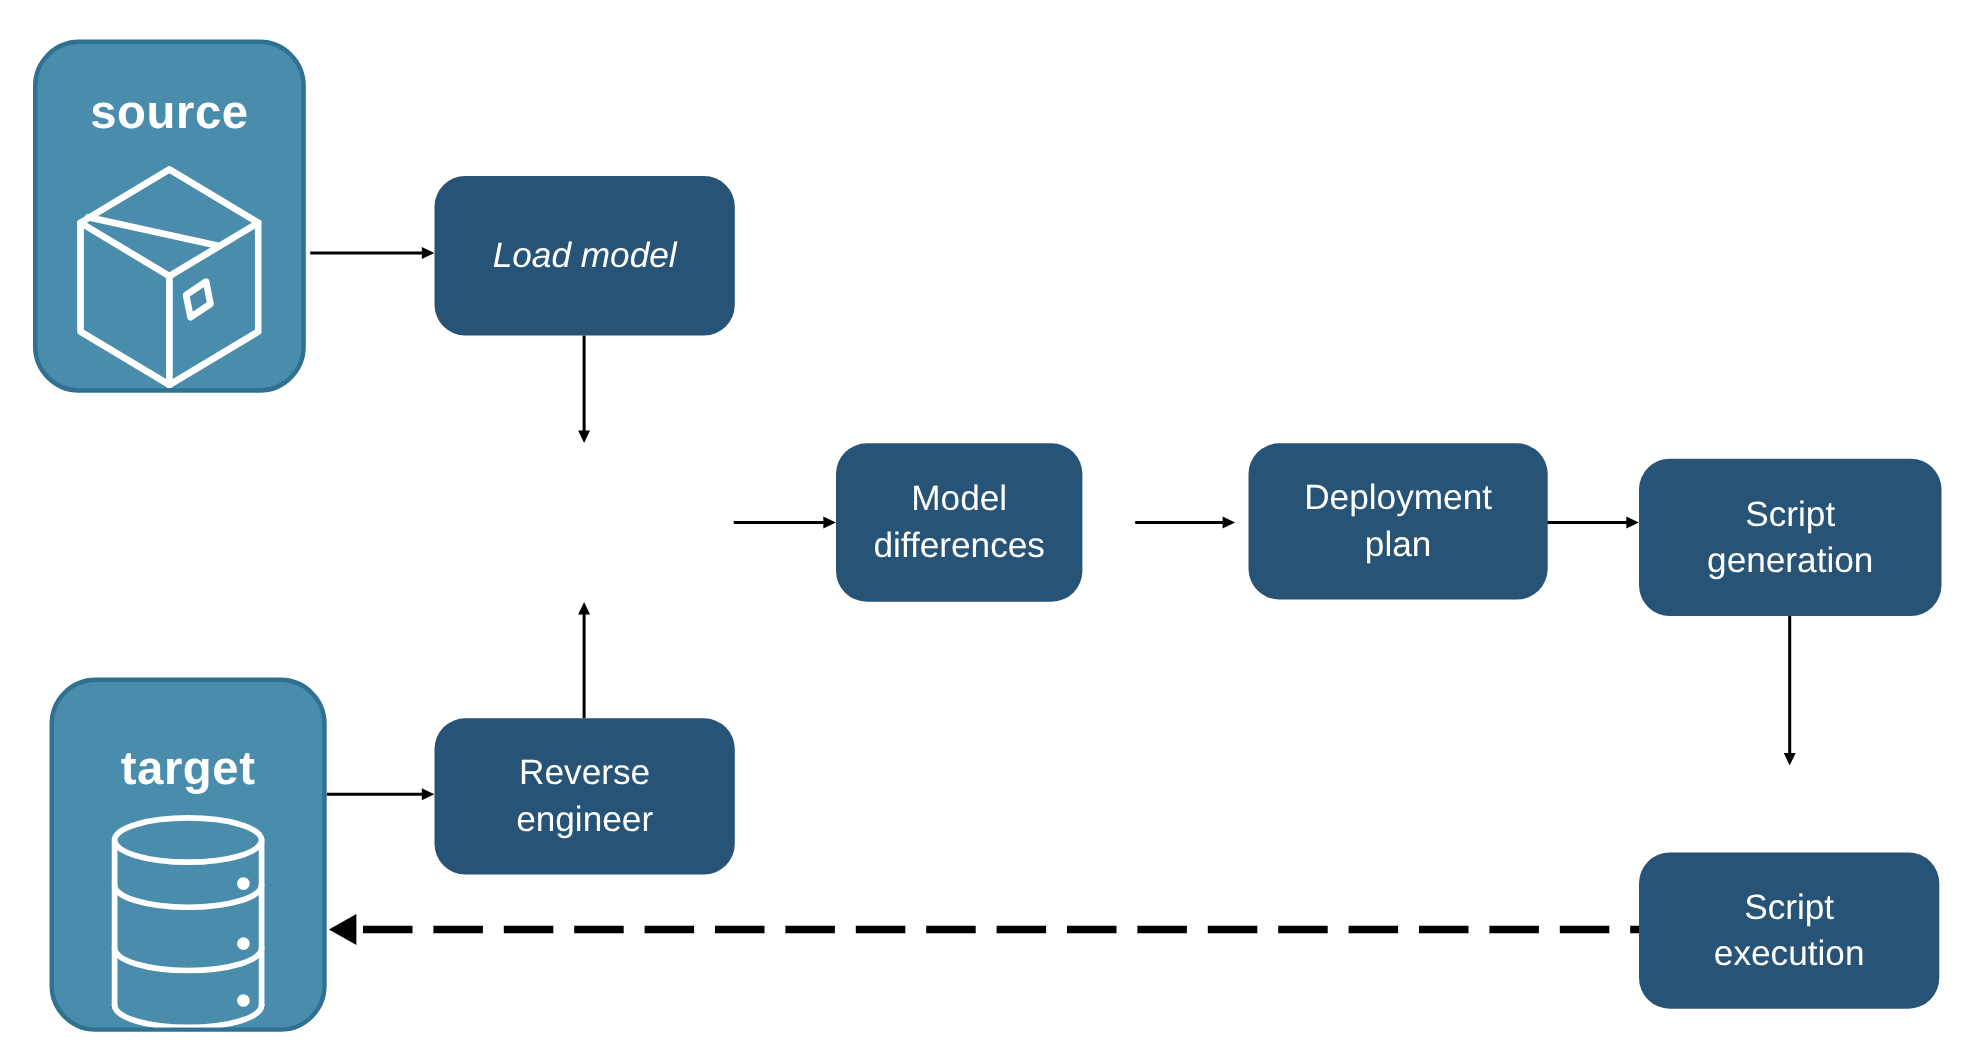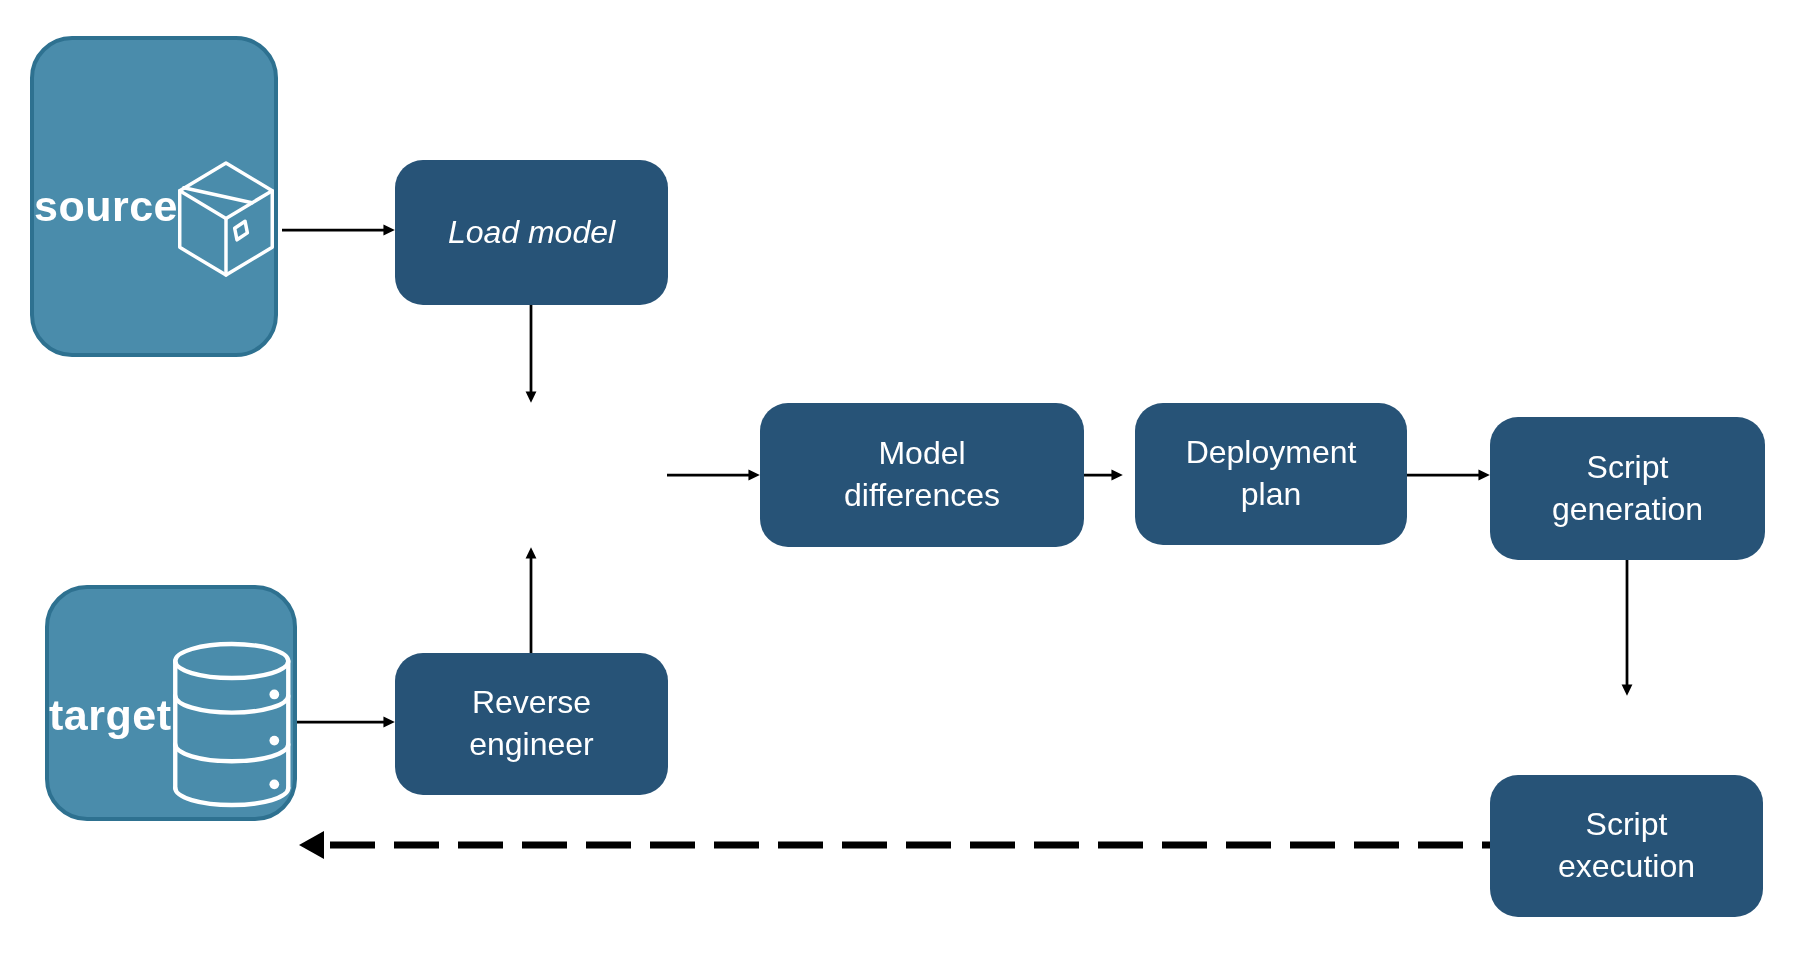"source" .endpoint { flex-direction: row -> column }
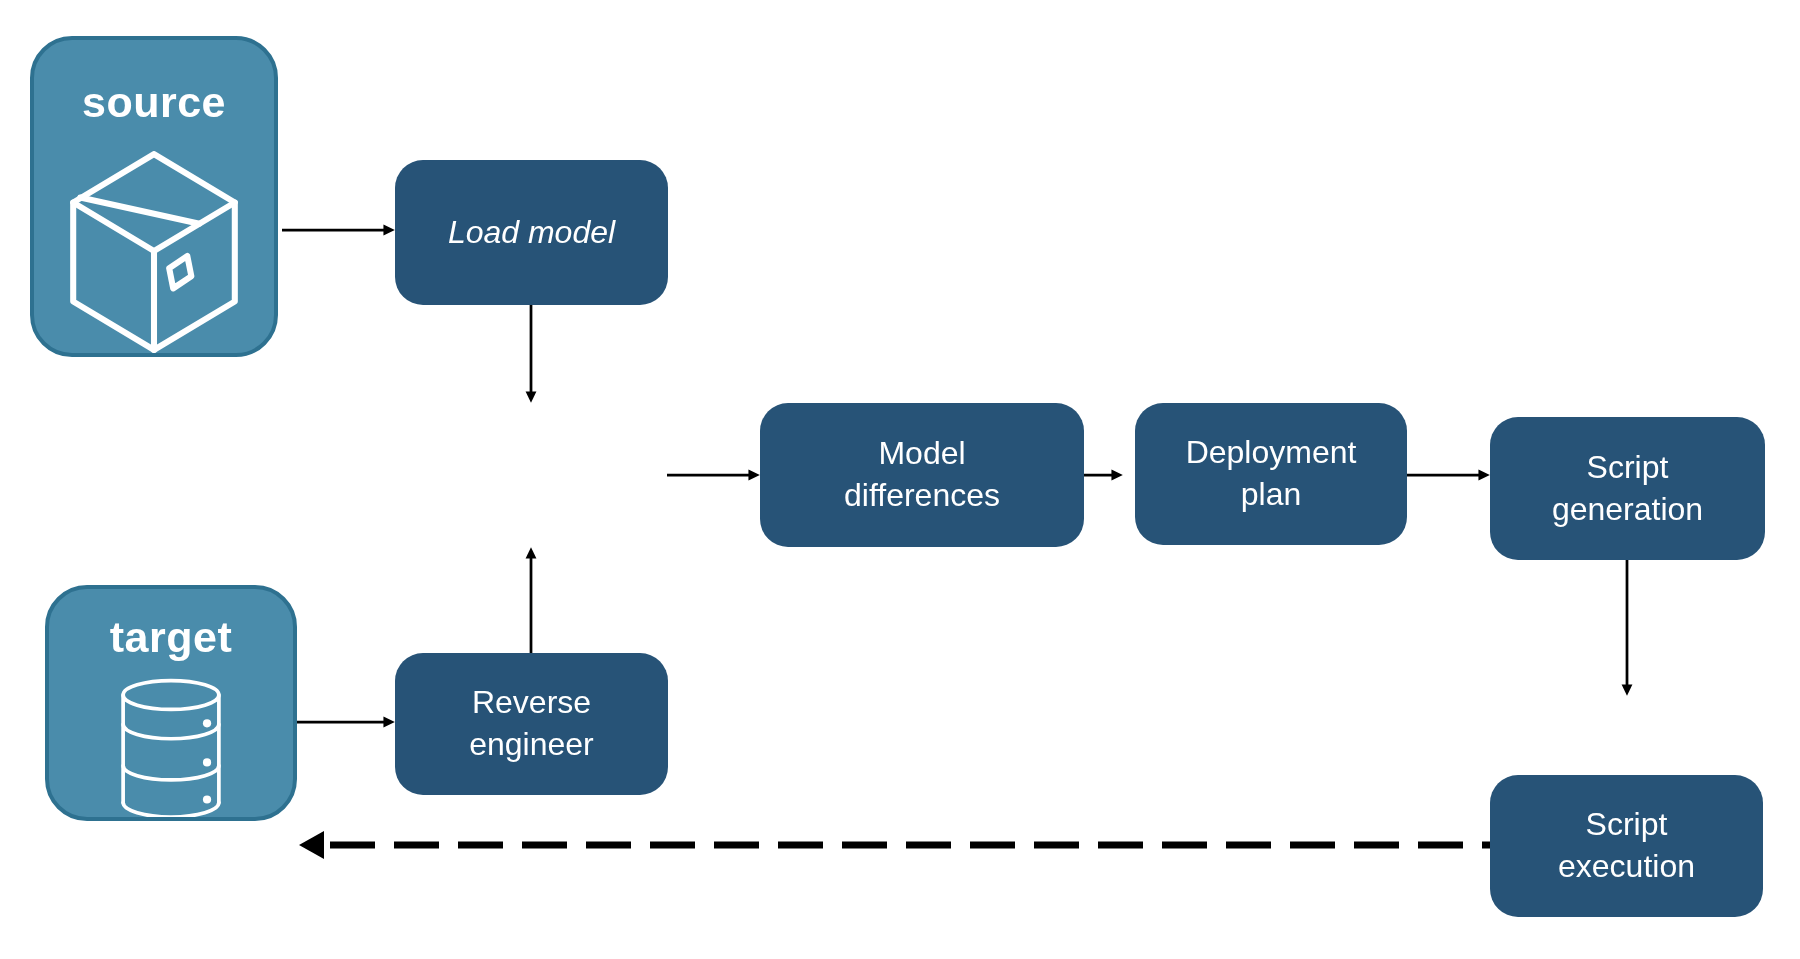"Model differences" .n-model-differences { width: 324px -> 224px }
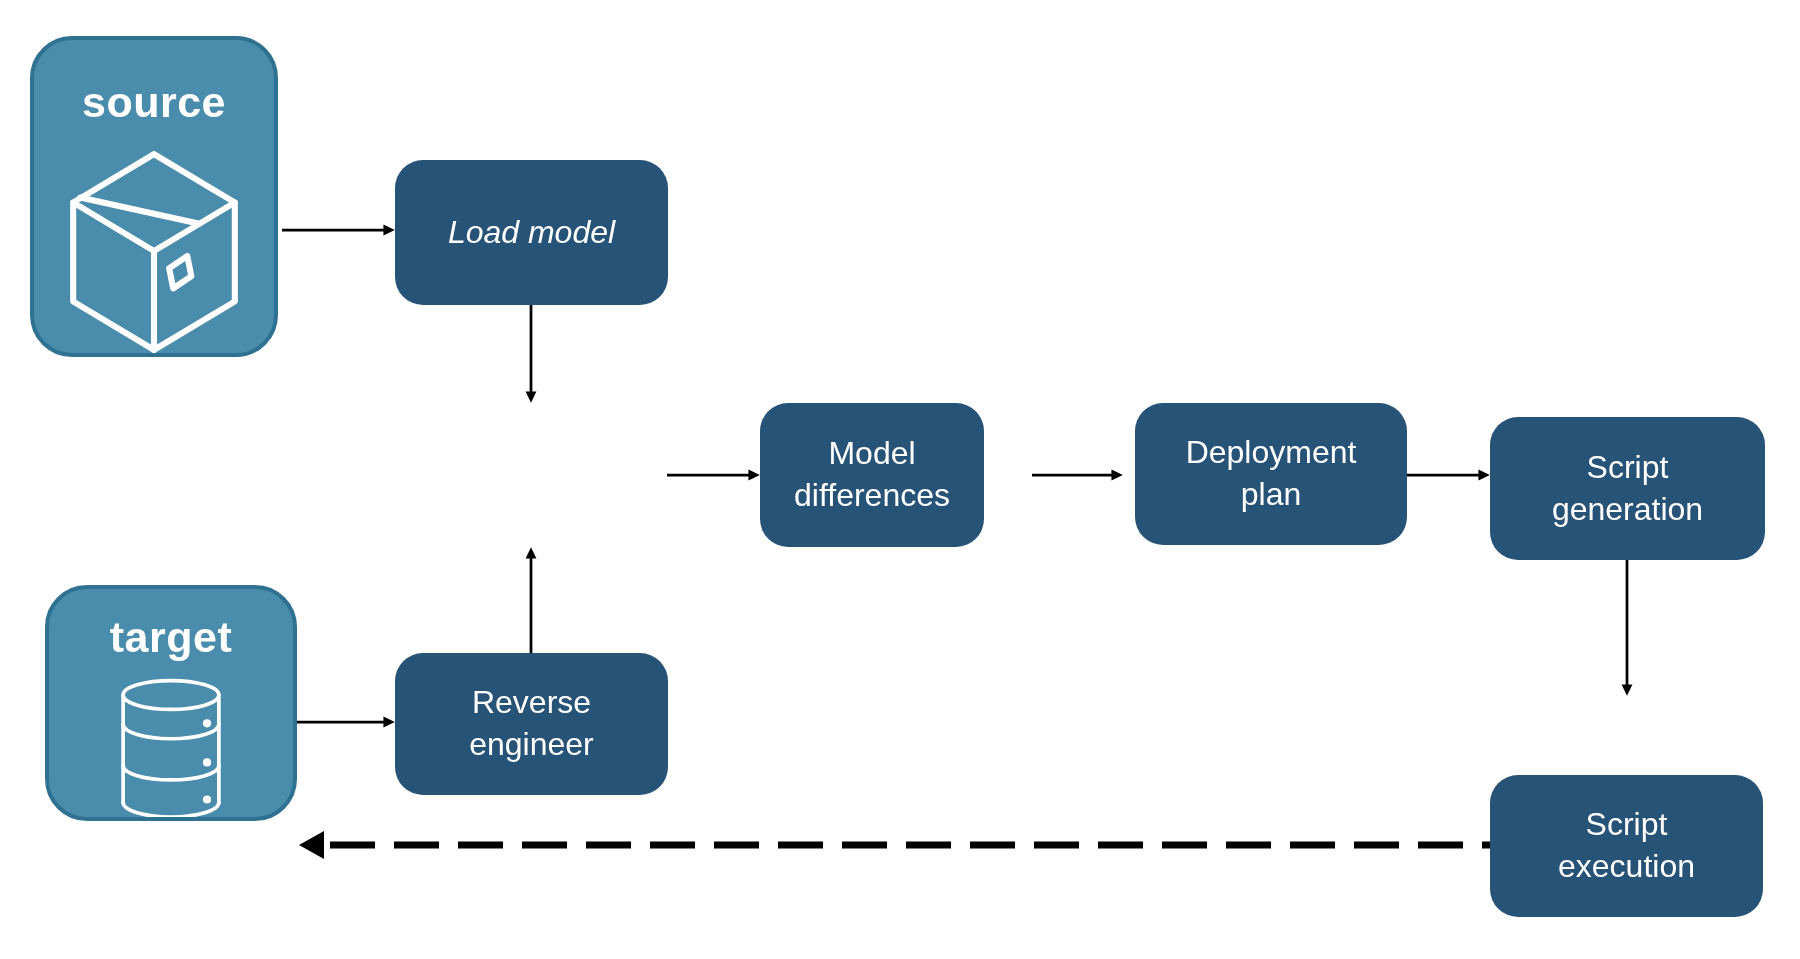"target" .n-target { height: 236px -> 322px; top: 585px -> 616px }
